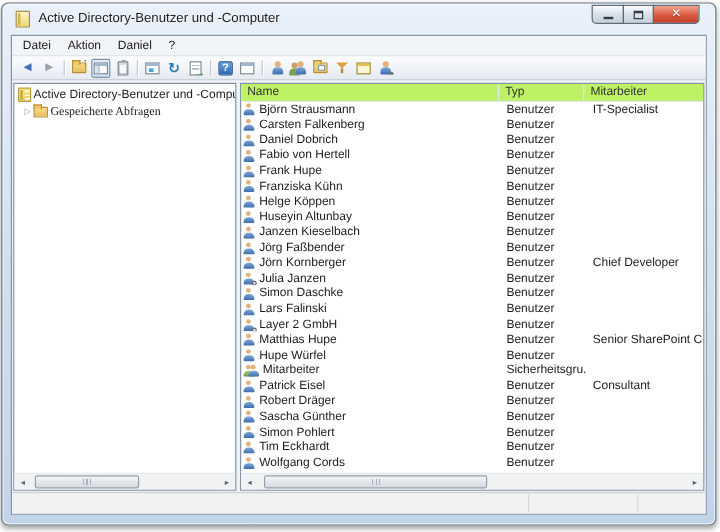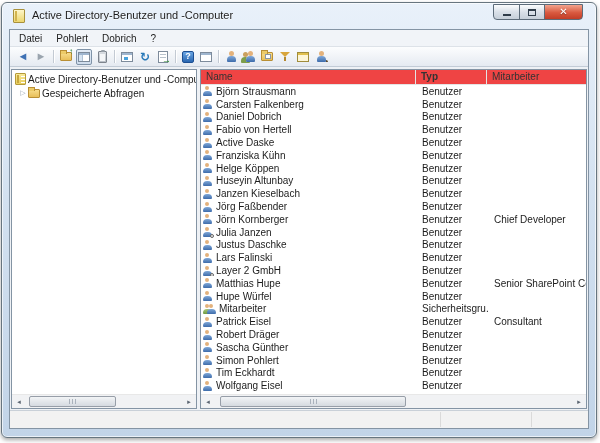"Pohlert" span.menu-item { text: Pohlert -> Aktion }
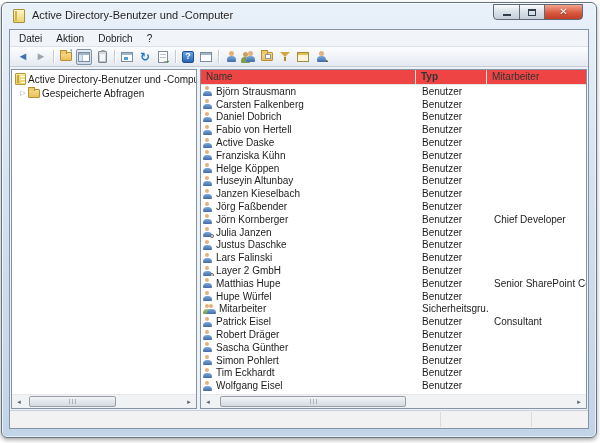"Dobrich" span.menu-item { text: Dobrich -> Daniel }
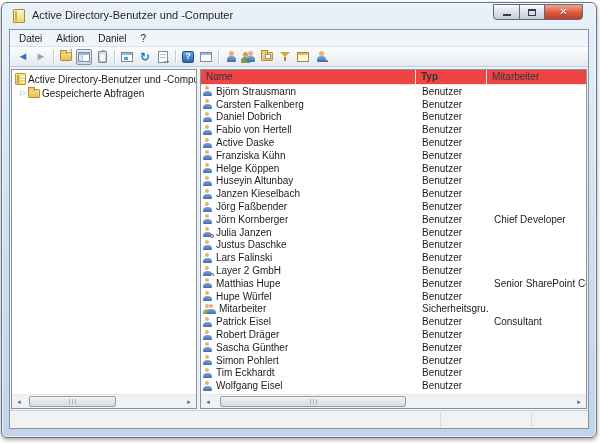"Name" .cols-header { background: #ef4444 -> #bef264 }
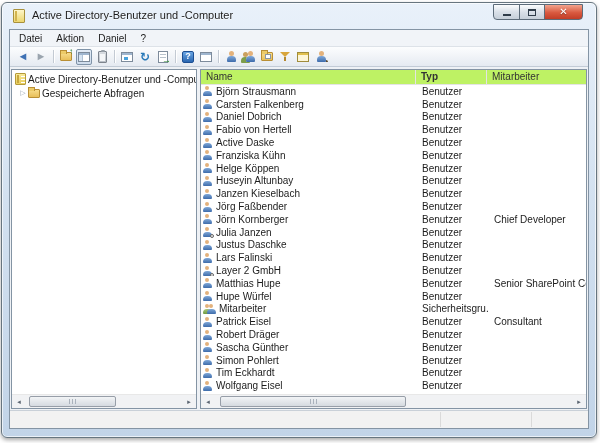"Typ" .h-typ { font-weight: bold -> none }
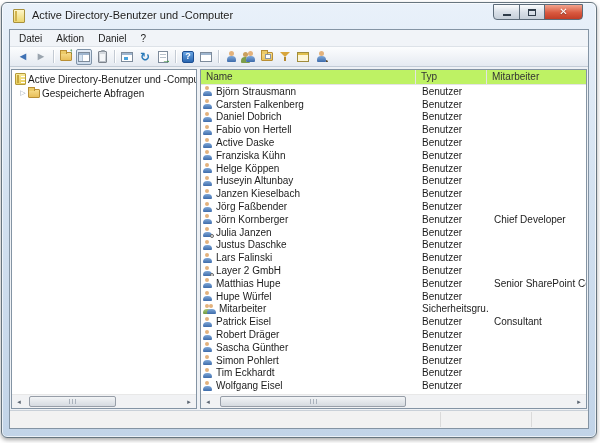"Gespeicherte Abfragen" .trow.indent { font-family: none -> Liberation Serif, serif }
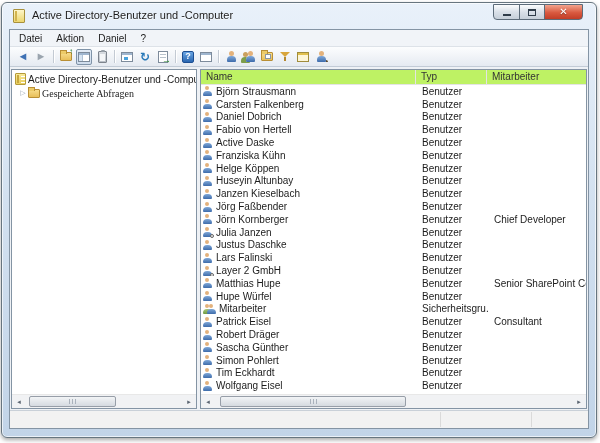"IT-Specialist" div.cell { html: none -> <div>IT-Specialist</div> }
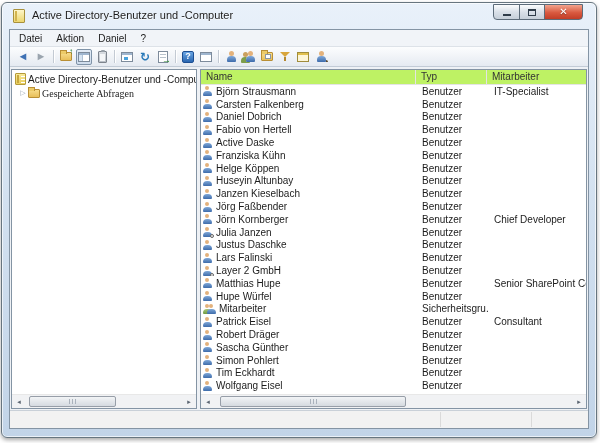"Active Daske" span.txt { text: Active Daske -> Frank Hupe }
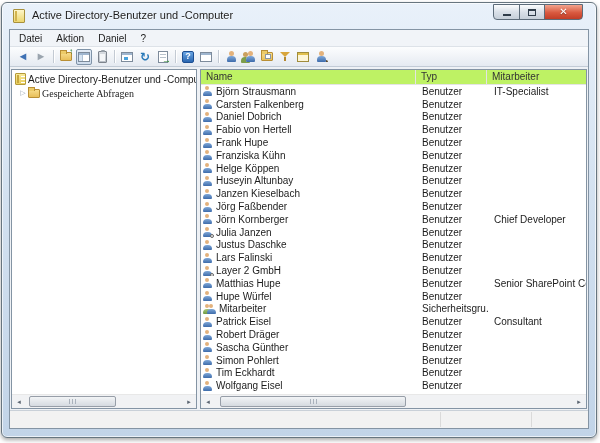"Justus Daschke" span.txt { text: Justus -> Simon }
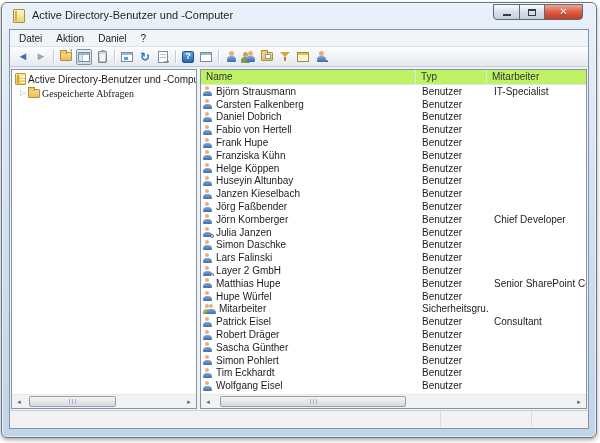"Wolfgang Eisel" span.txt { text: Eisel -> Cords }
